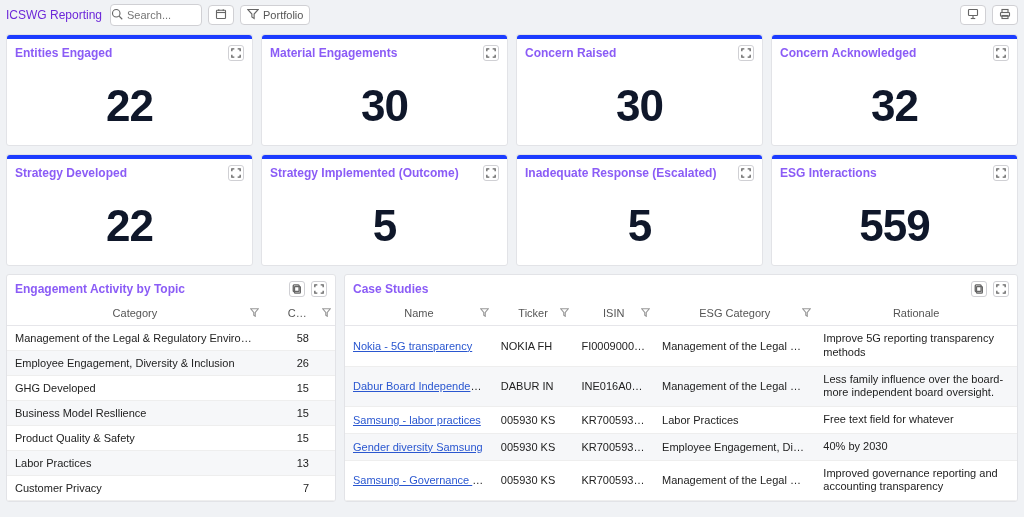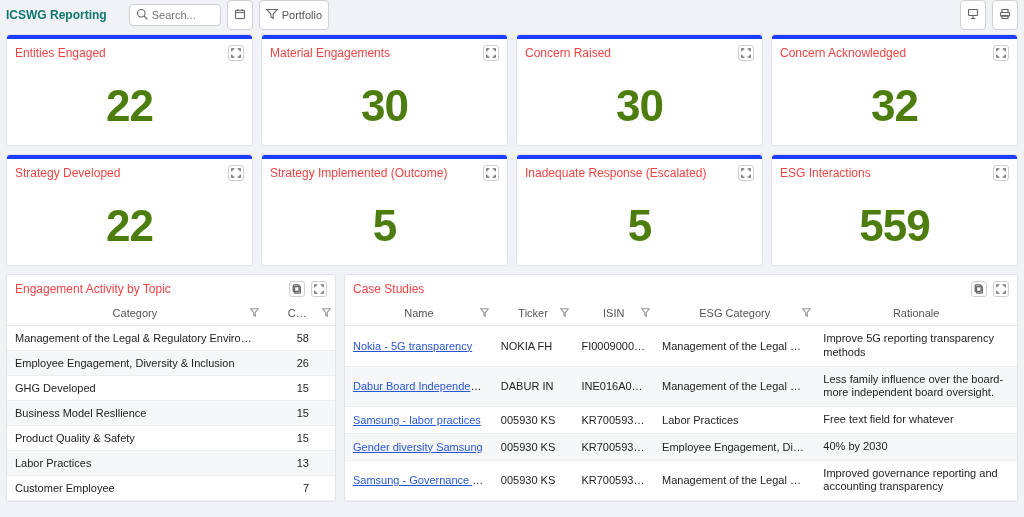"ICSWG Reporting" .app-title { color: #0f766e -> #6d28d9; font-weight: 700 -> 400; margin-right: 16px -> 2px }
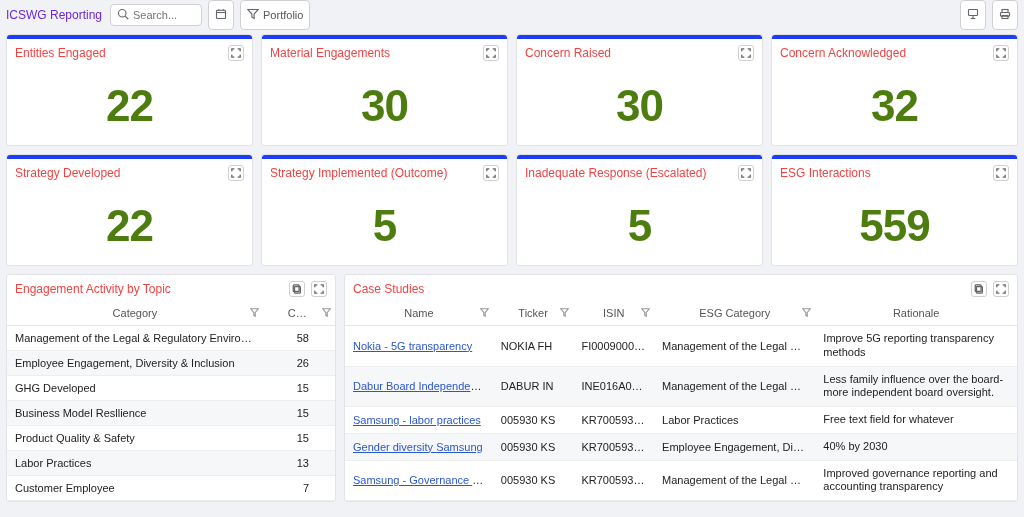"Search..." .search-box { padding: 0 6px -> 0 0 }
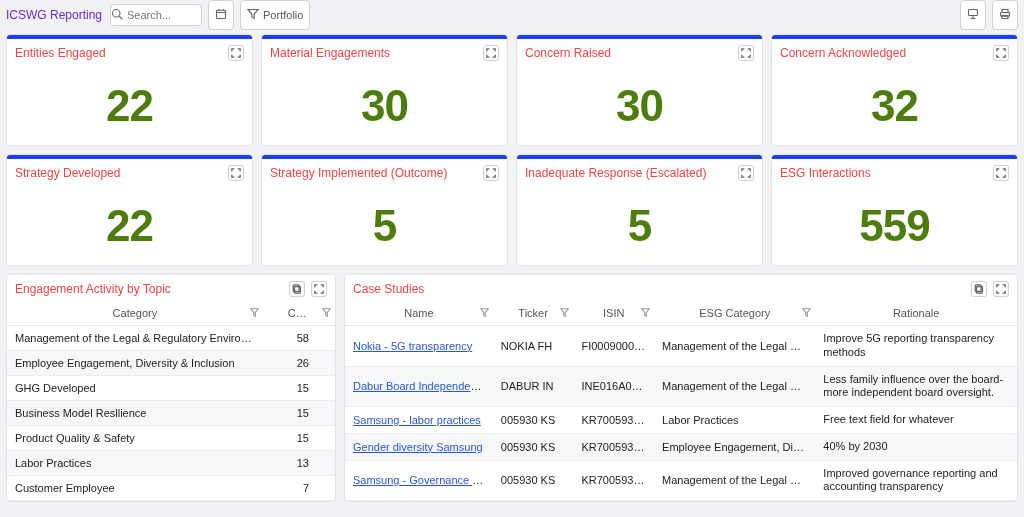"Portfolio" .icon-btn { height: 30px -> 20px }
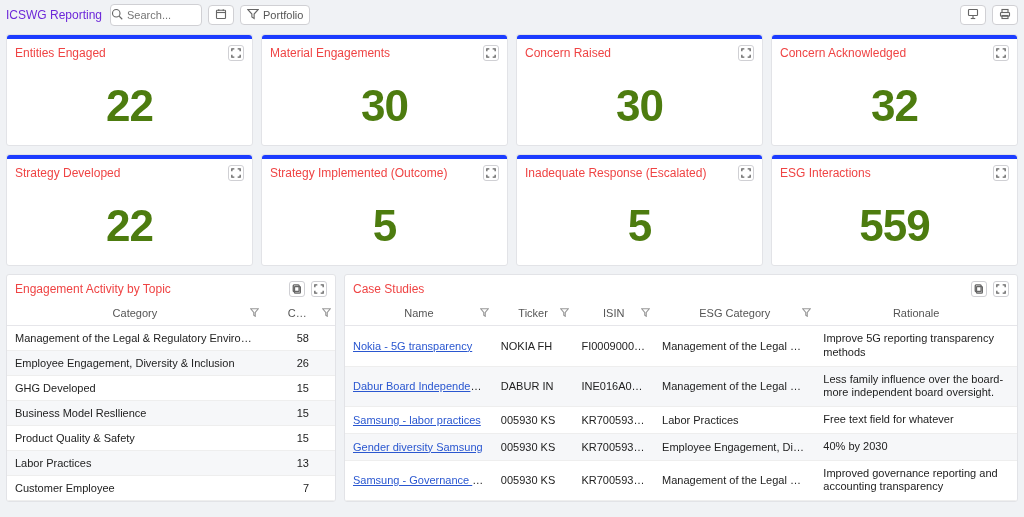"Entities Engaged" .panel-title { color: #ef4444 -> #8b5cf6; font-weight: 400 -> 700 }
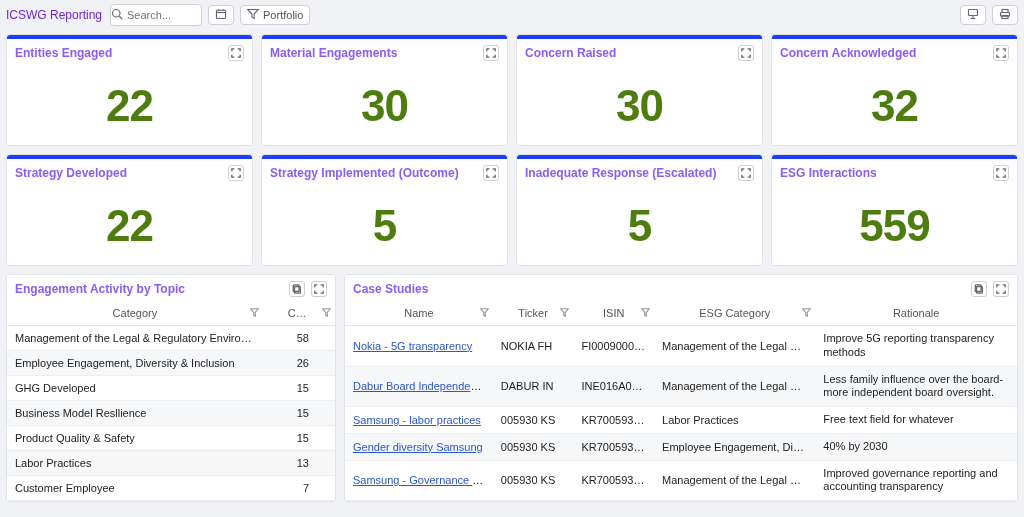"22" .kpi-value { color: #4d7c0f -> #0f172a }
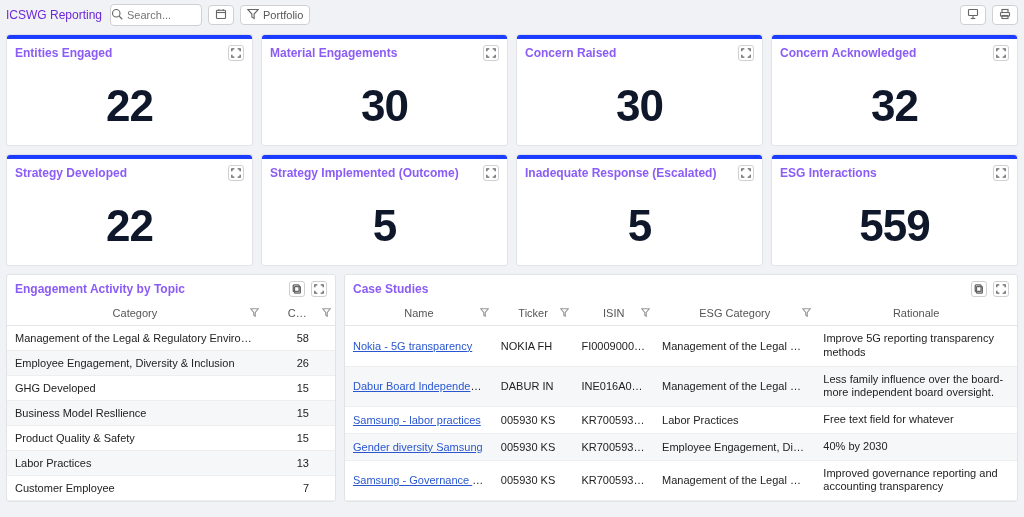"Customer Employee" td { text: Employee -> Privacy }
